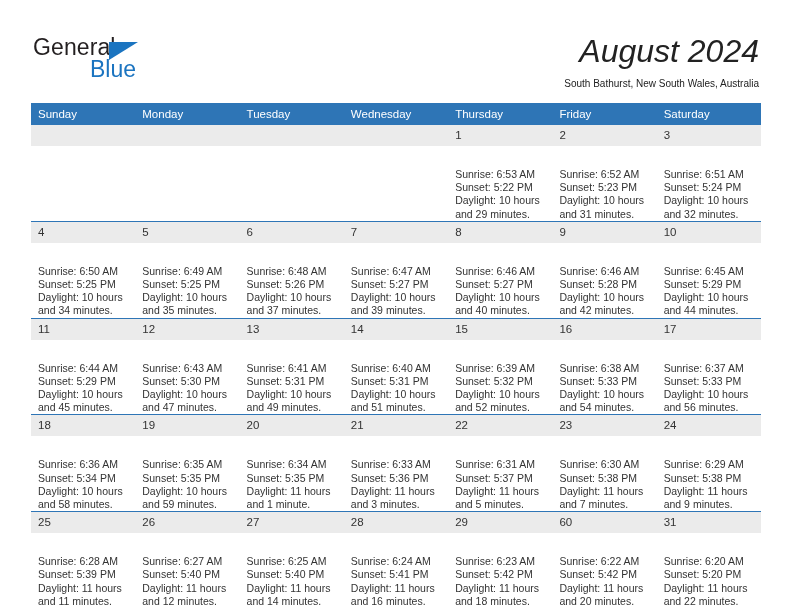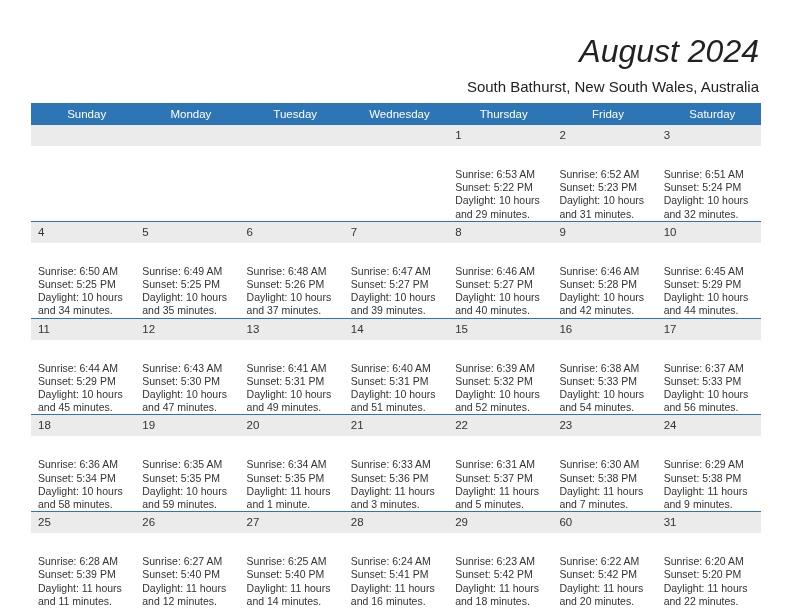"General" div.brand { html: none -> <div> <span>General</span> <span></span> <span>Blue</span> </div> }
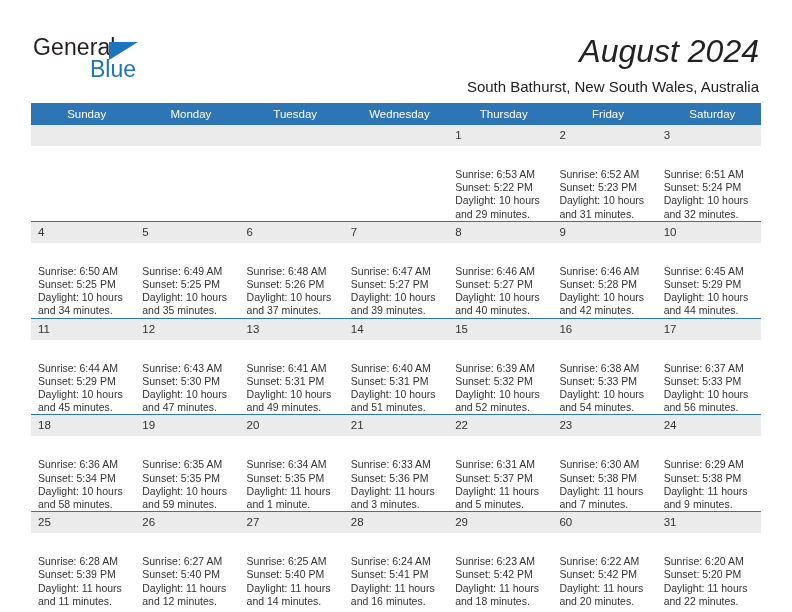"South Bathurst, New South Wales," .subtitle { font-size: 15px -> 10px }
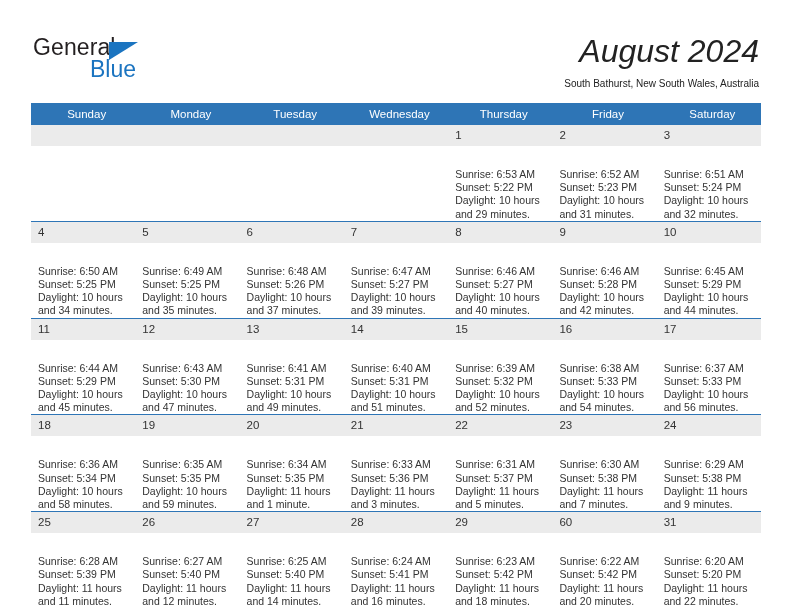"Sunday" .cal th { text-align: center -> left }
